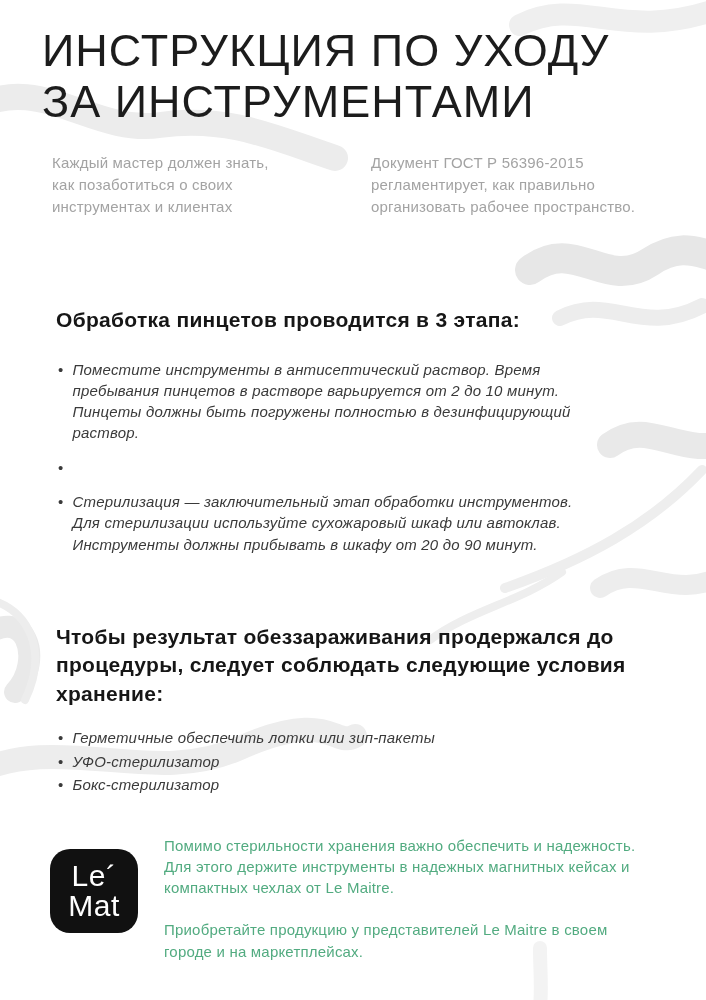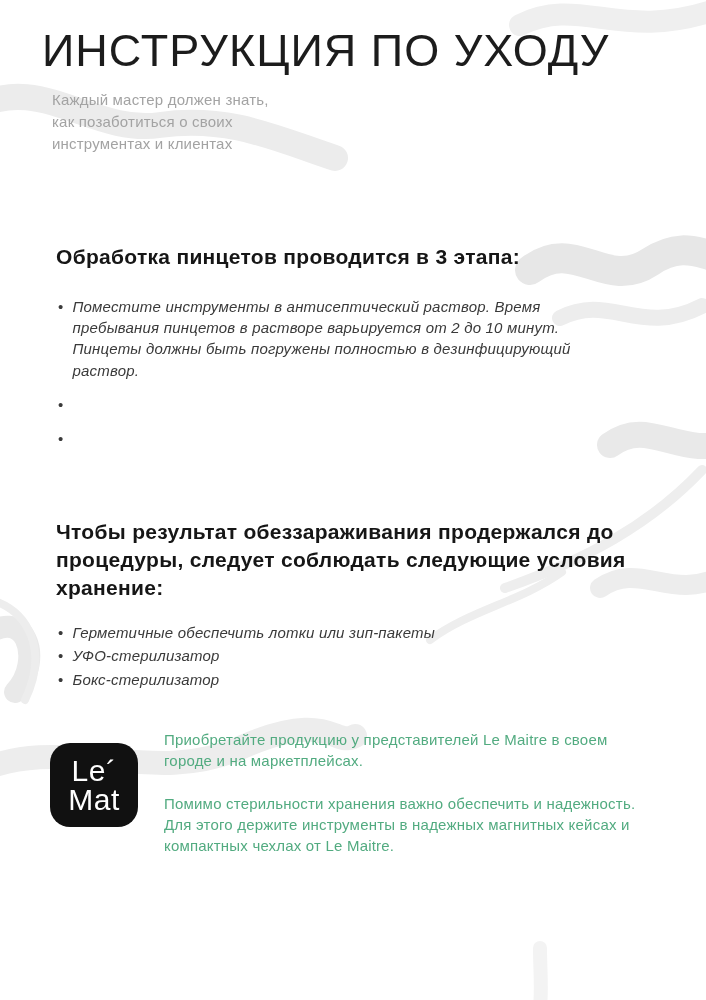"ЗА ИНСТРУМЕНТАМИ" span.title-line { html: none -> <span>ЗА ИНСТРУМЕНТАМИ</span> }
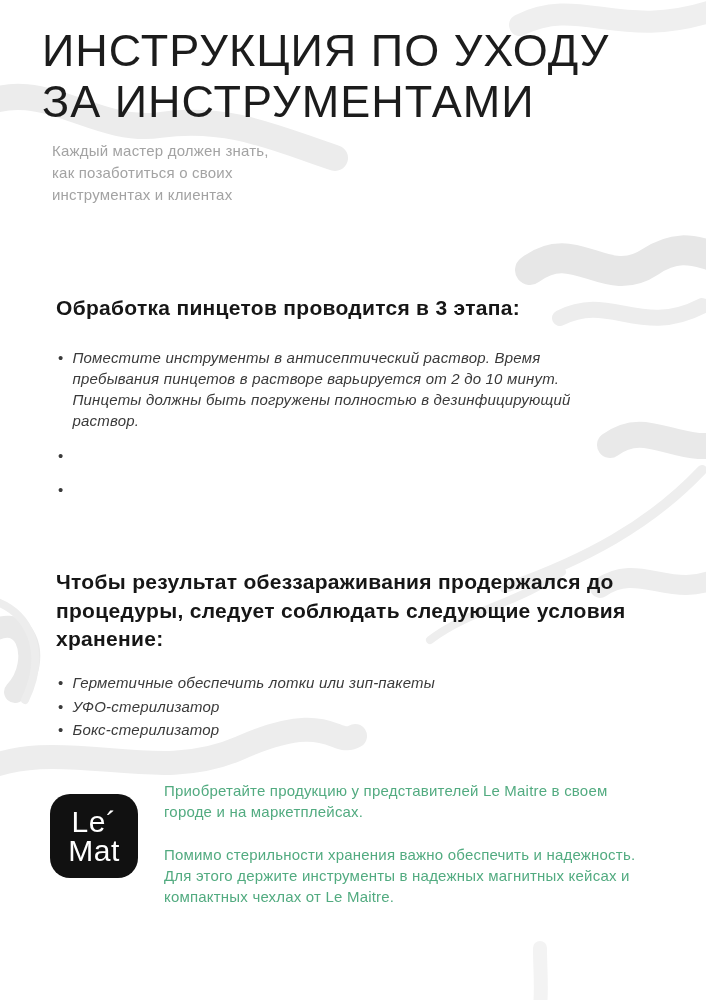"Каждый мастер должен знать," .intro-row { margin-top: 12px -> 24px }
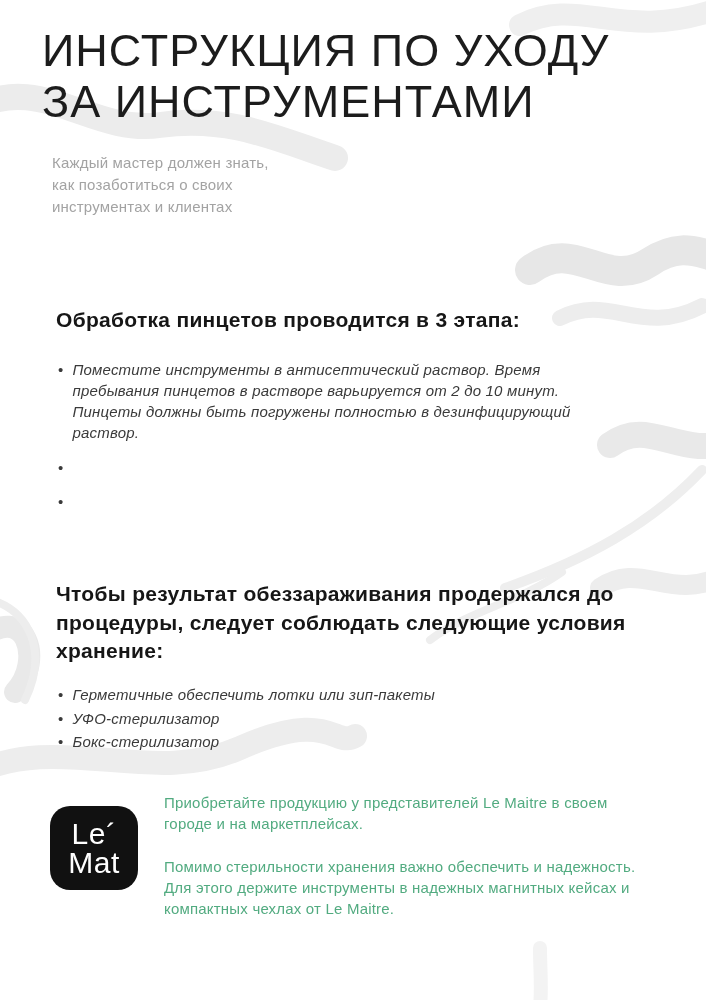"Документ ГОСТ Р 56396-2015" div.intro-col { html: none -> <div>Документ ГОСТ Р 56396-2015 регламентирует, как правильно организовать рабочее пространство.</div> }
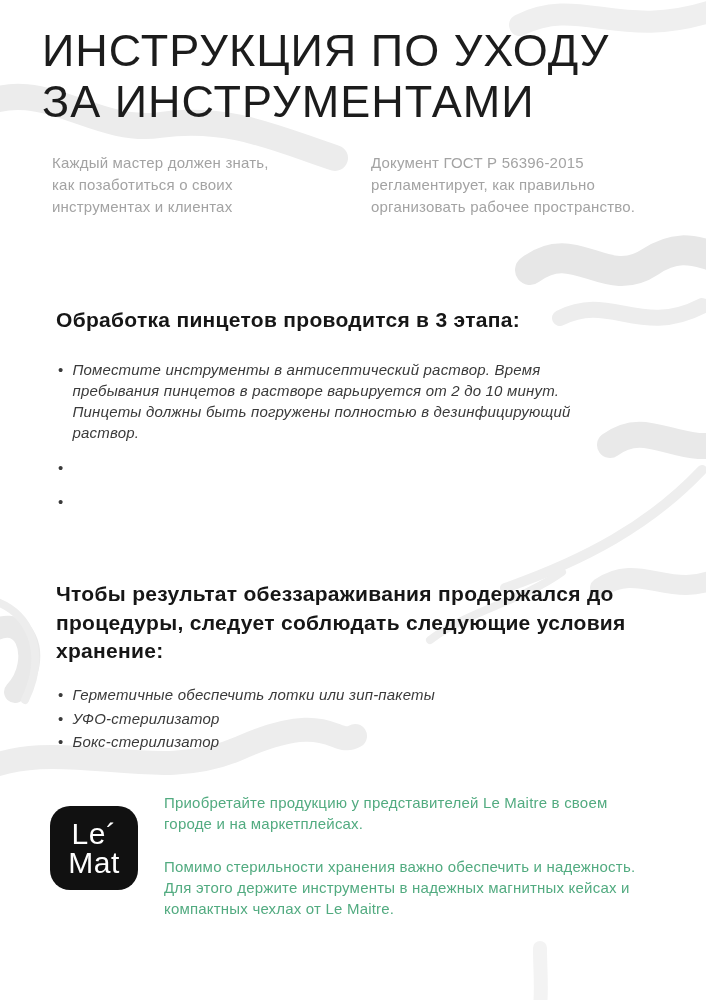"Стерилизация — заключительный этап" span.bullet-text { html: none -> <span>Стерилизация — заключительный этап обработки инструментов. Для стерилизации используйте сухожаровый шкаф или автоклав. Инструменты должны прибывать в шкафу от 20 до 90 минут.</span> }
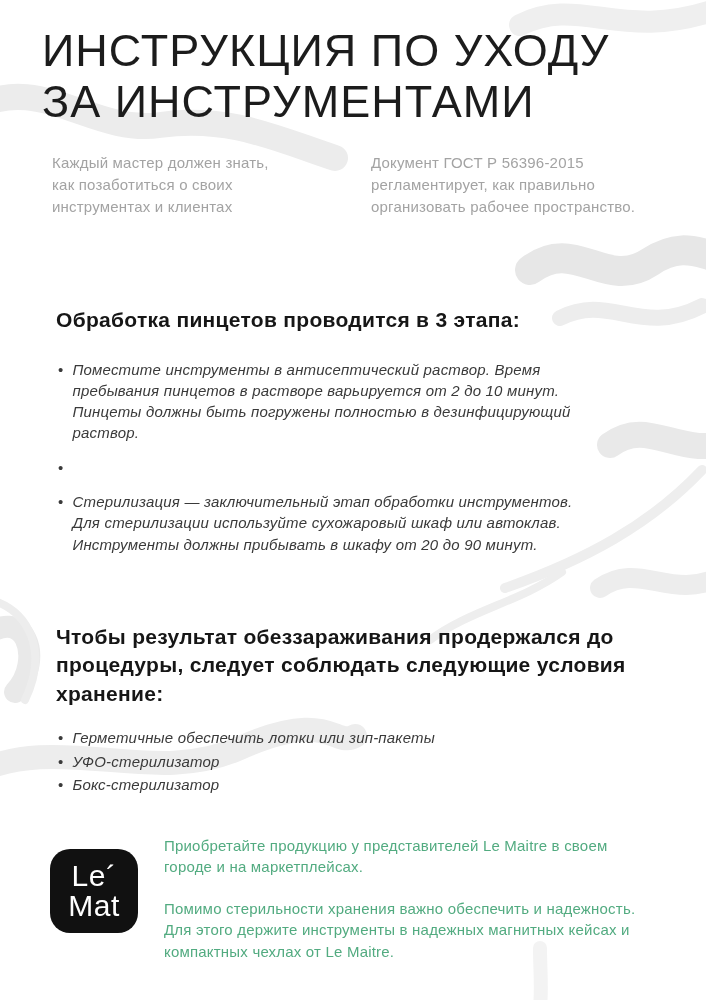"Приобретайте продукцию у представителей" p.footer-note { order: before "Помимо стерильности хранения важно" -> after "Помимо стерильности хранения важно" }
